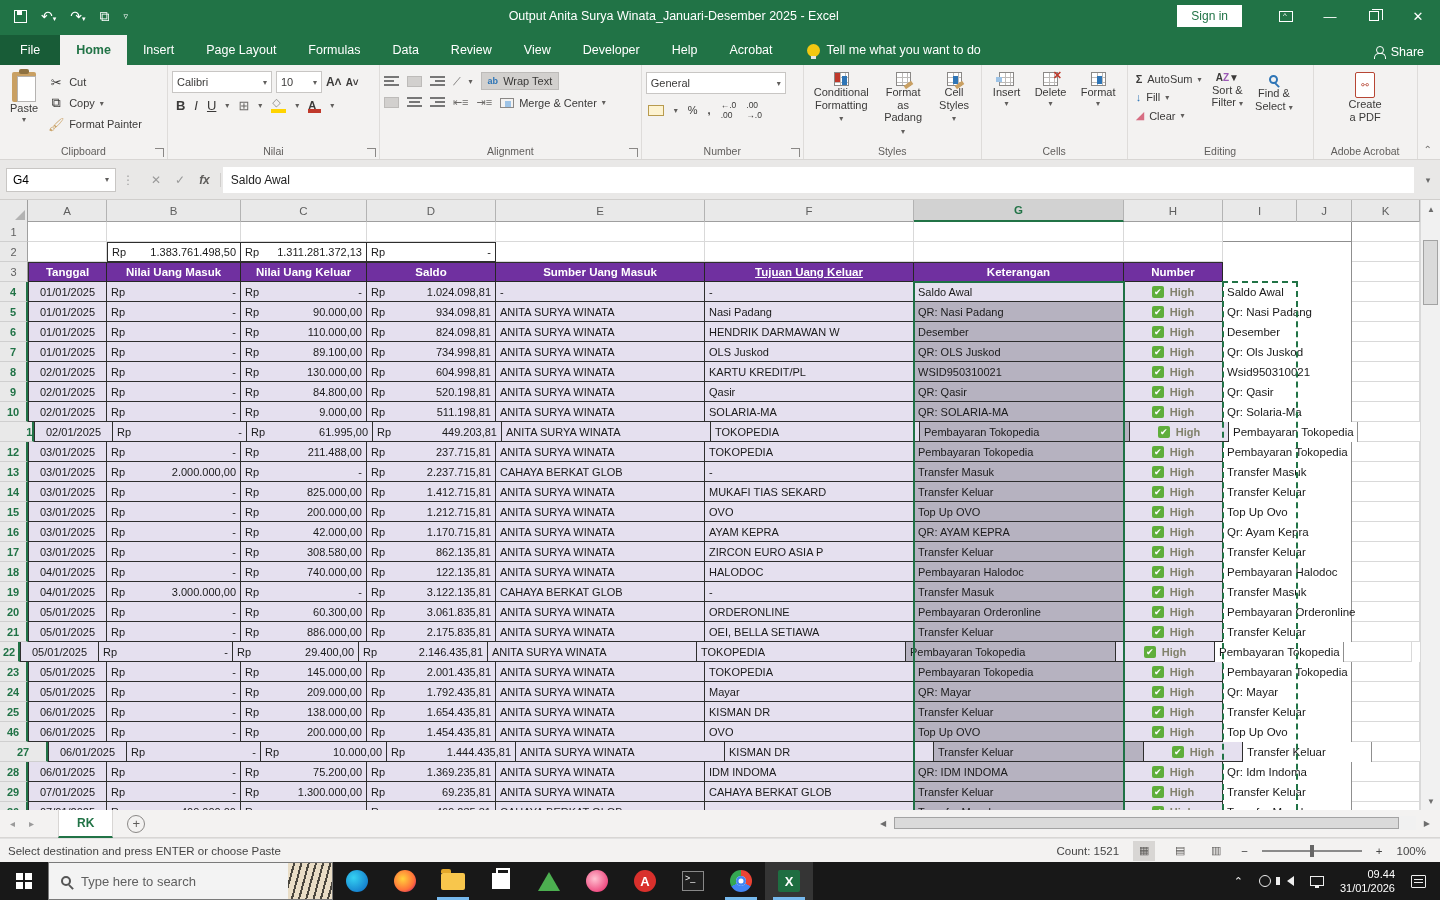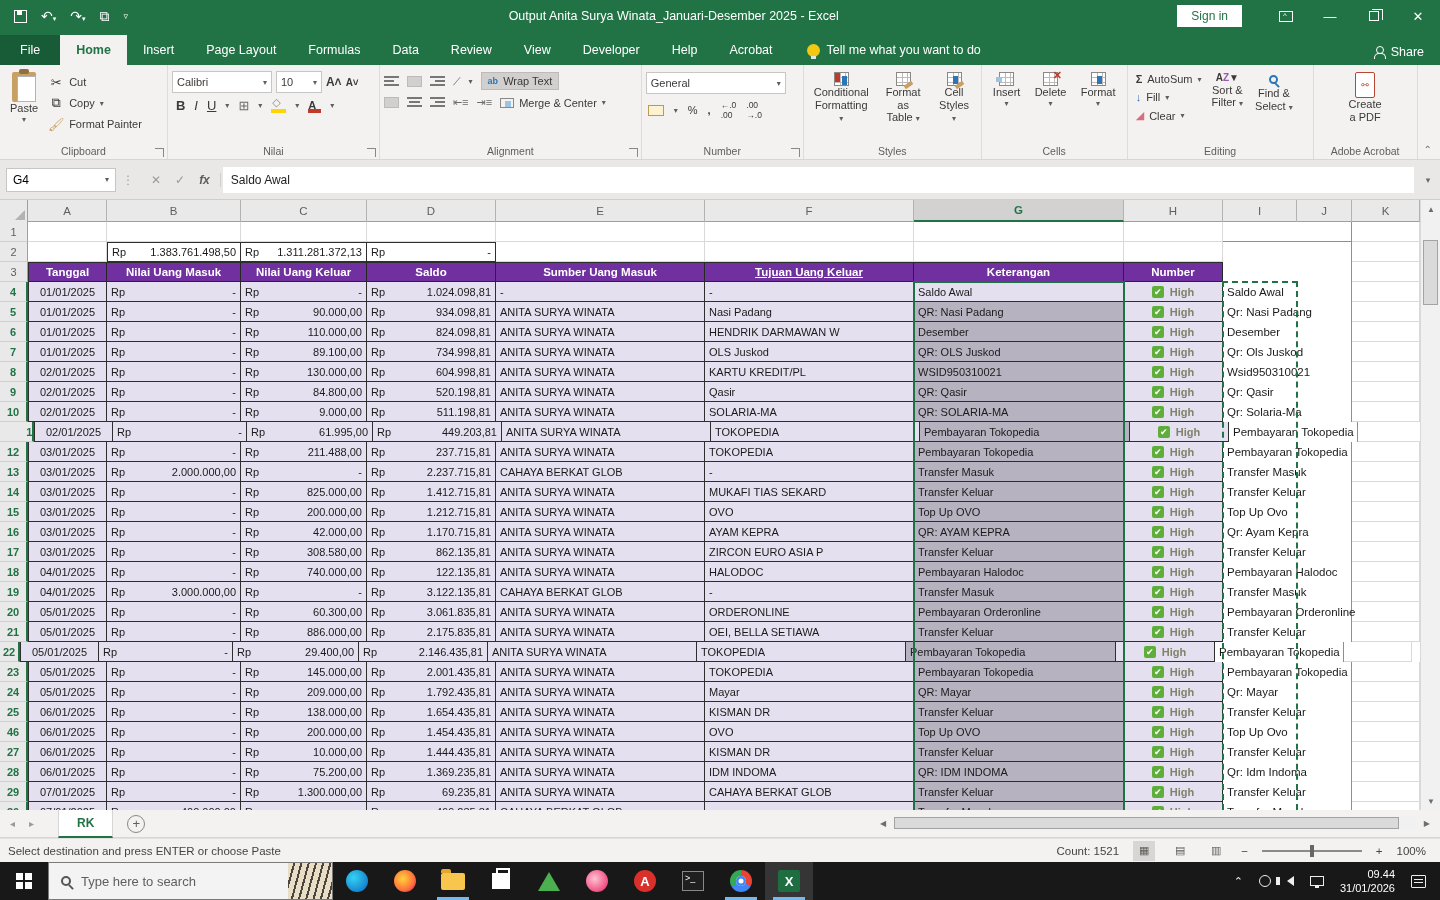"Table" span { text: Table -> Padang }
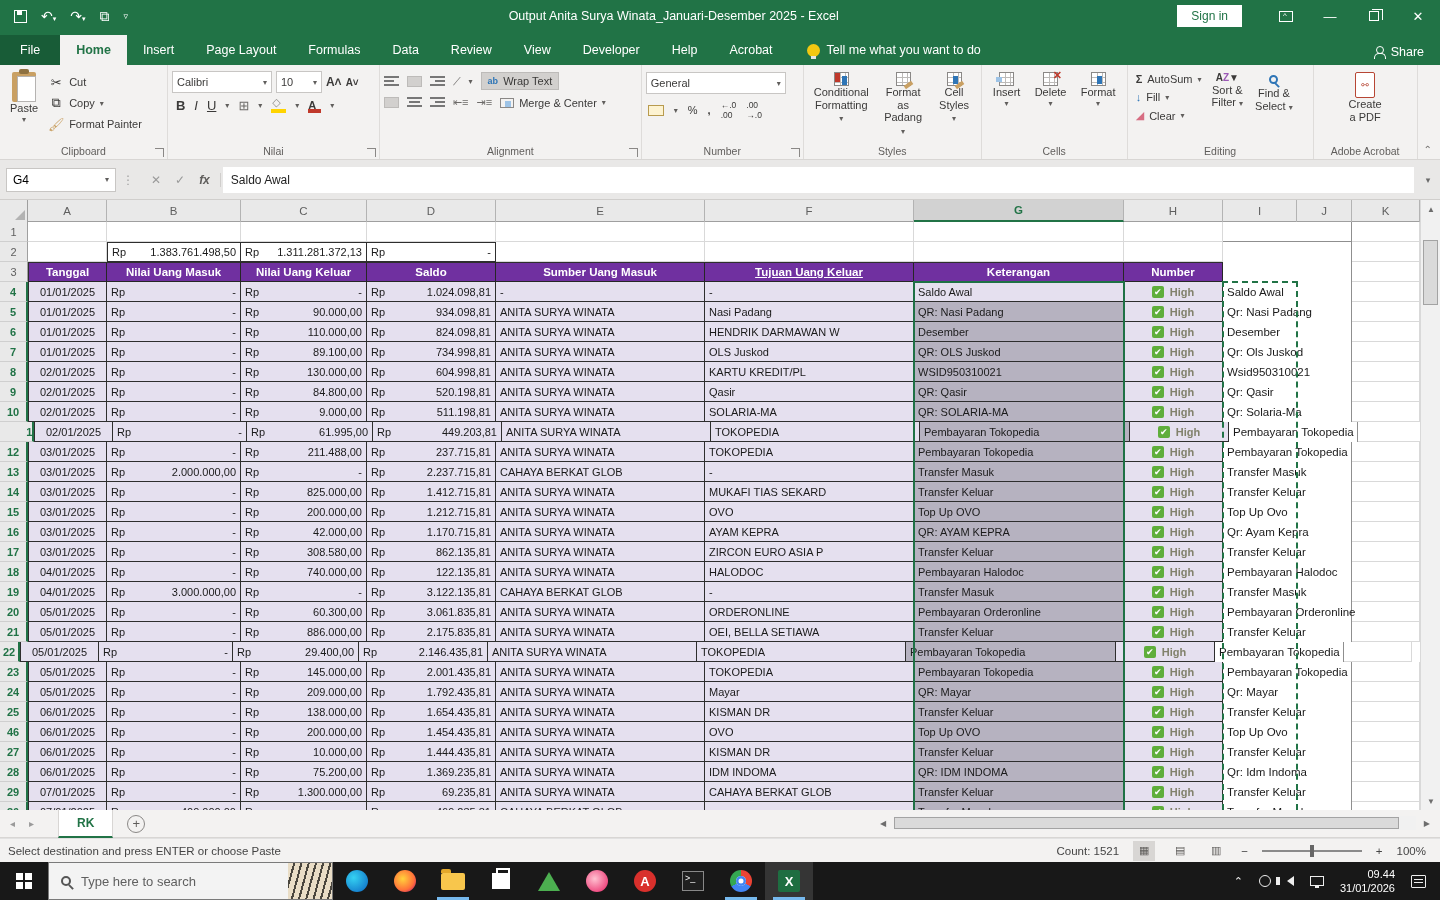"27" div.c { width: 28px -> 48px }
